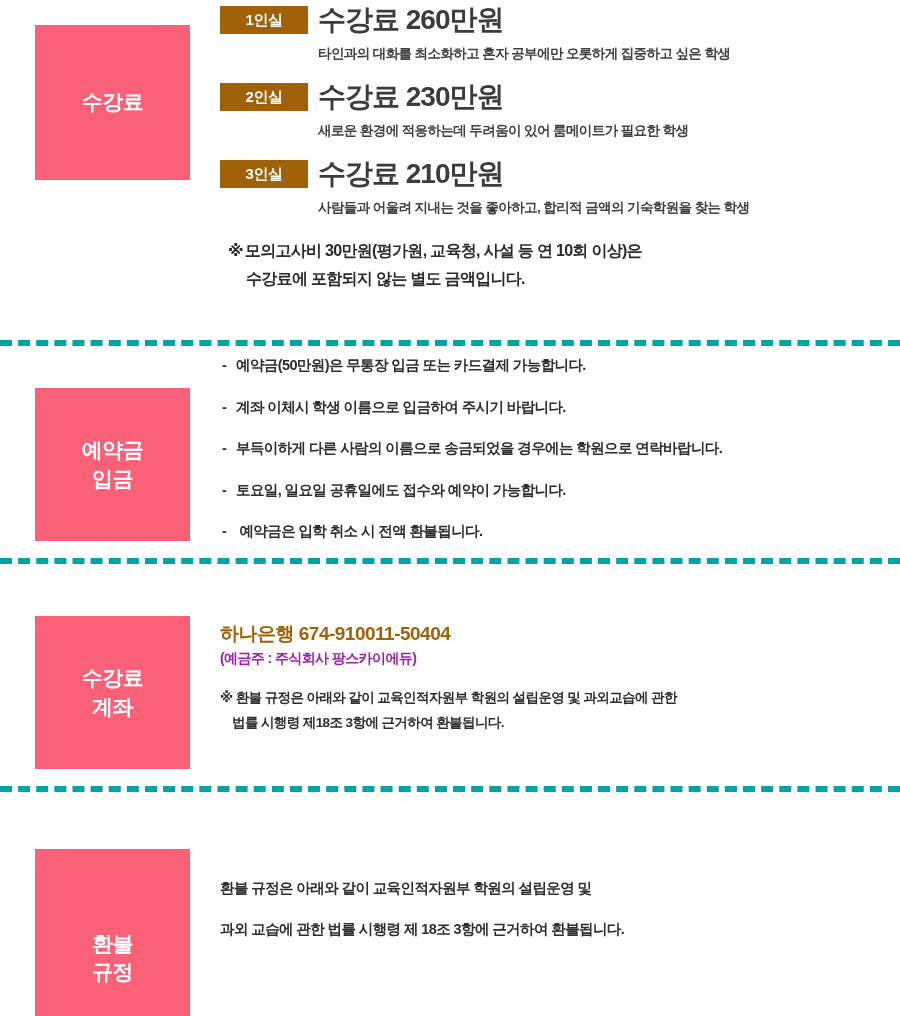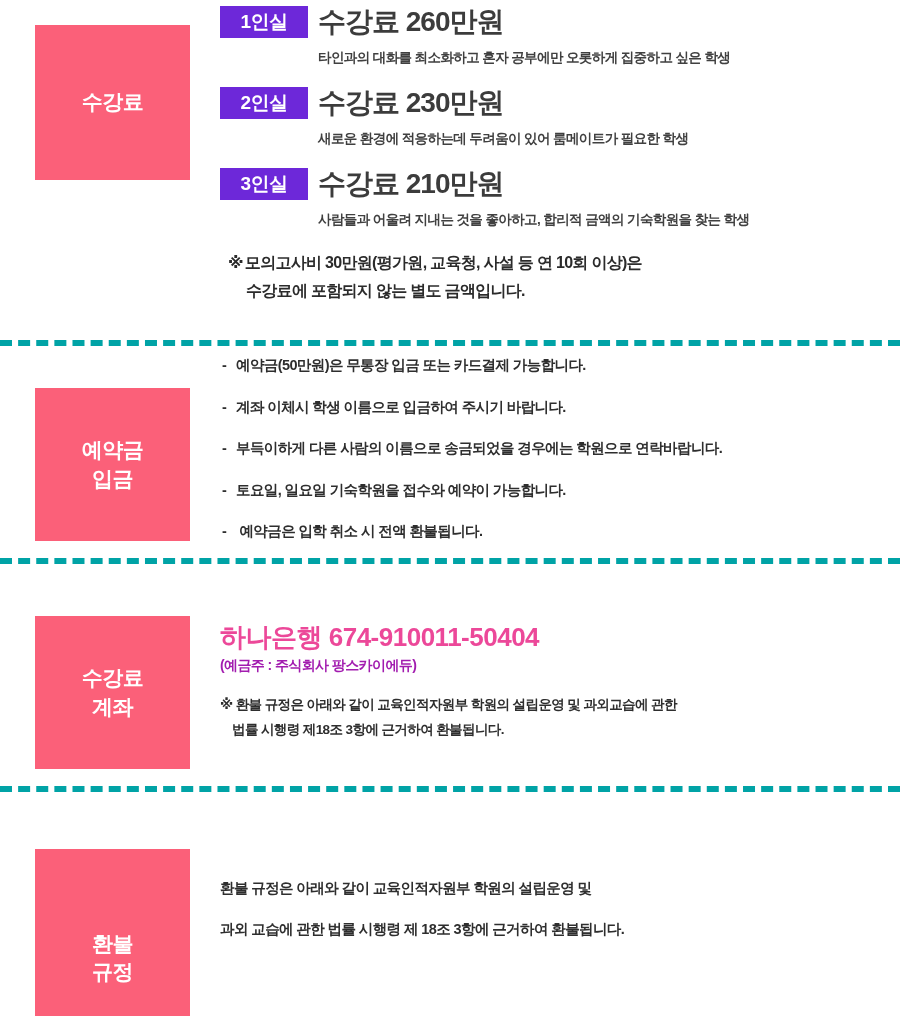"1인실" .room-badge { background: #6d28d9 -> #a16207; font-size: 19px -> 15px }
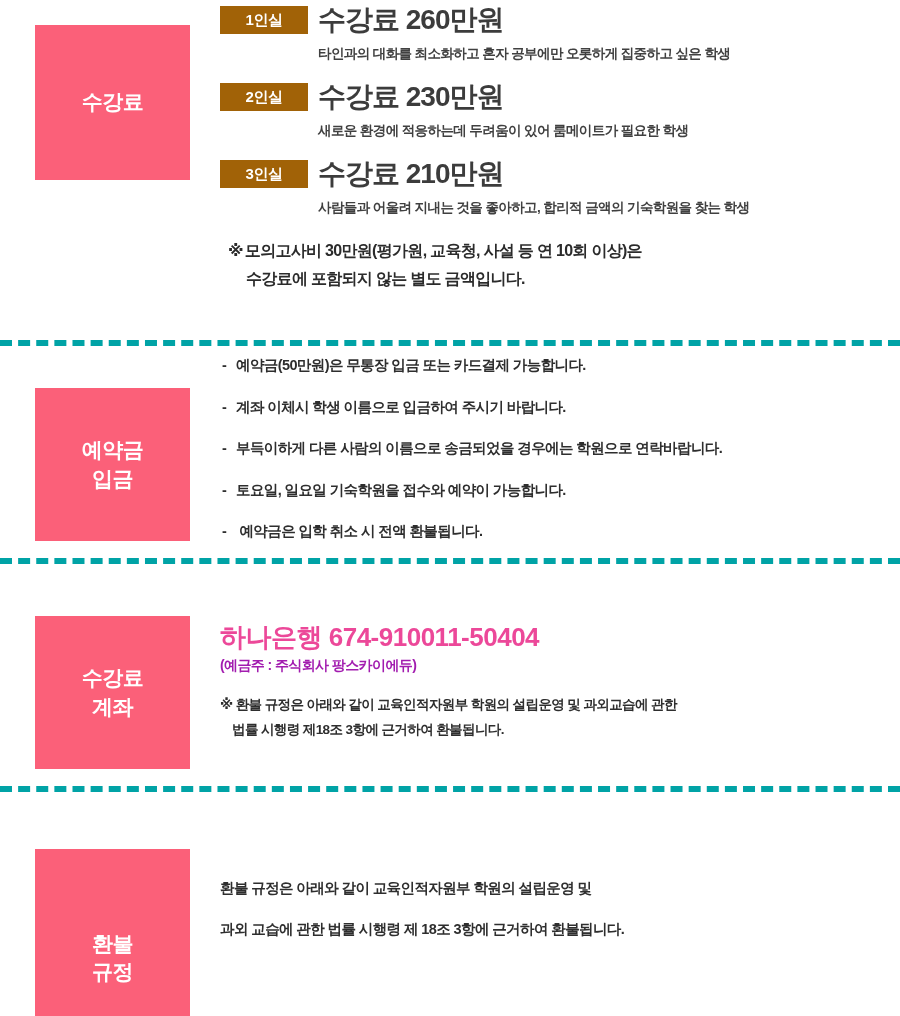"토요일, 일요일 기숙학원을 접수와 예약이" span { text: 기숙학원을 -> 공휴일에도 }
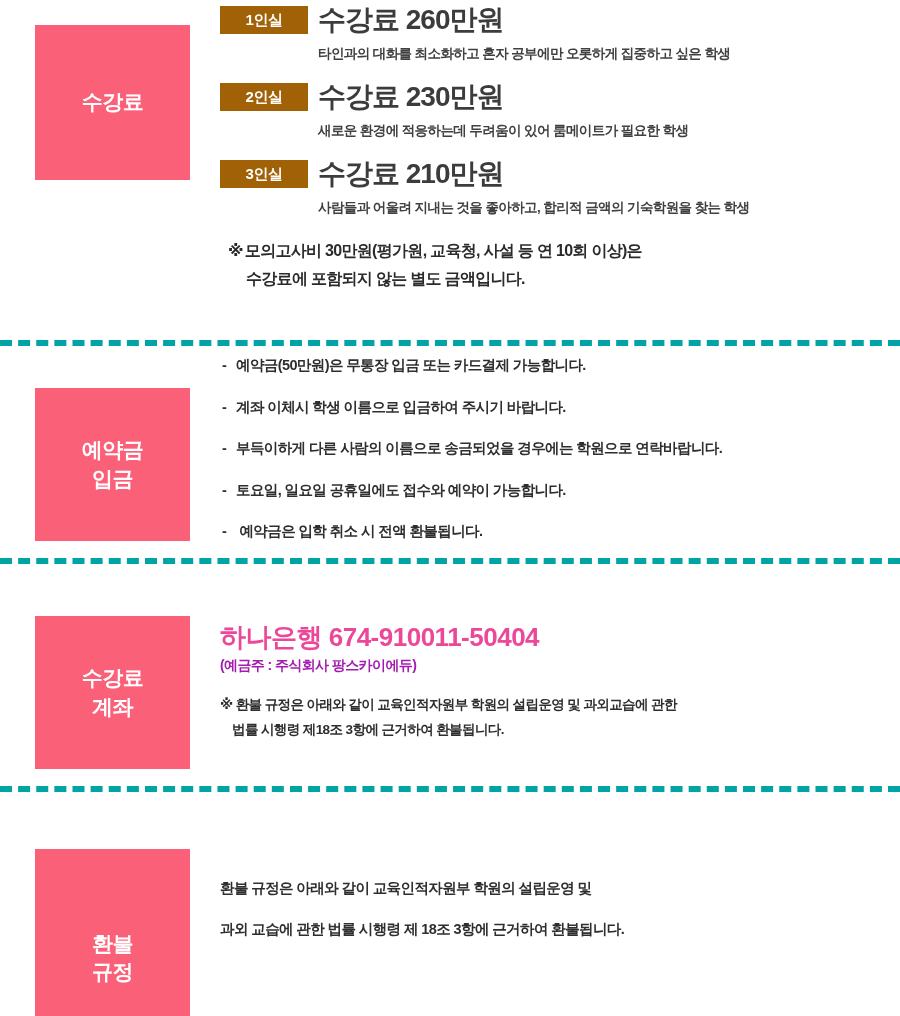"하나은행 674-910011-50404" .bank-line { color: #ec4899 -> #a16207; font-size: 26px -> 19px }
